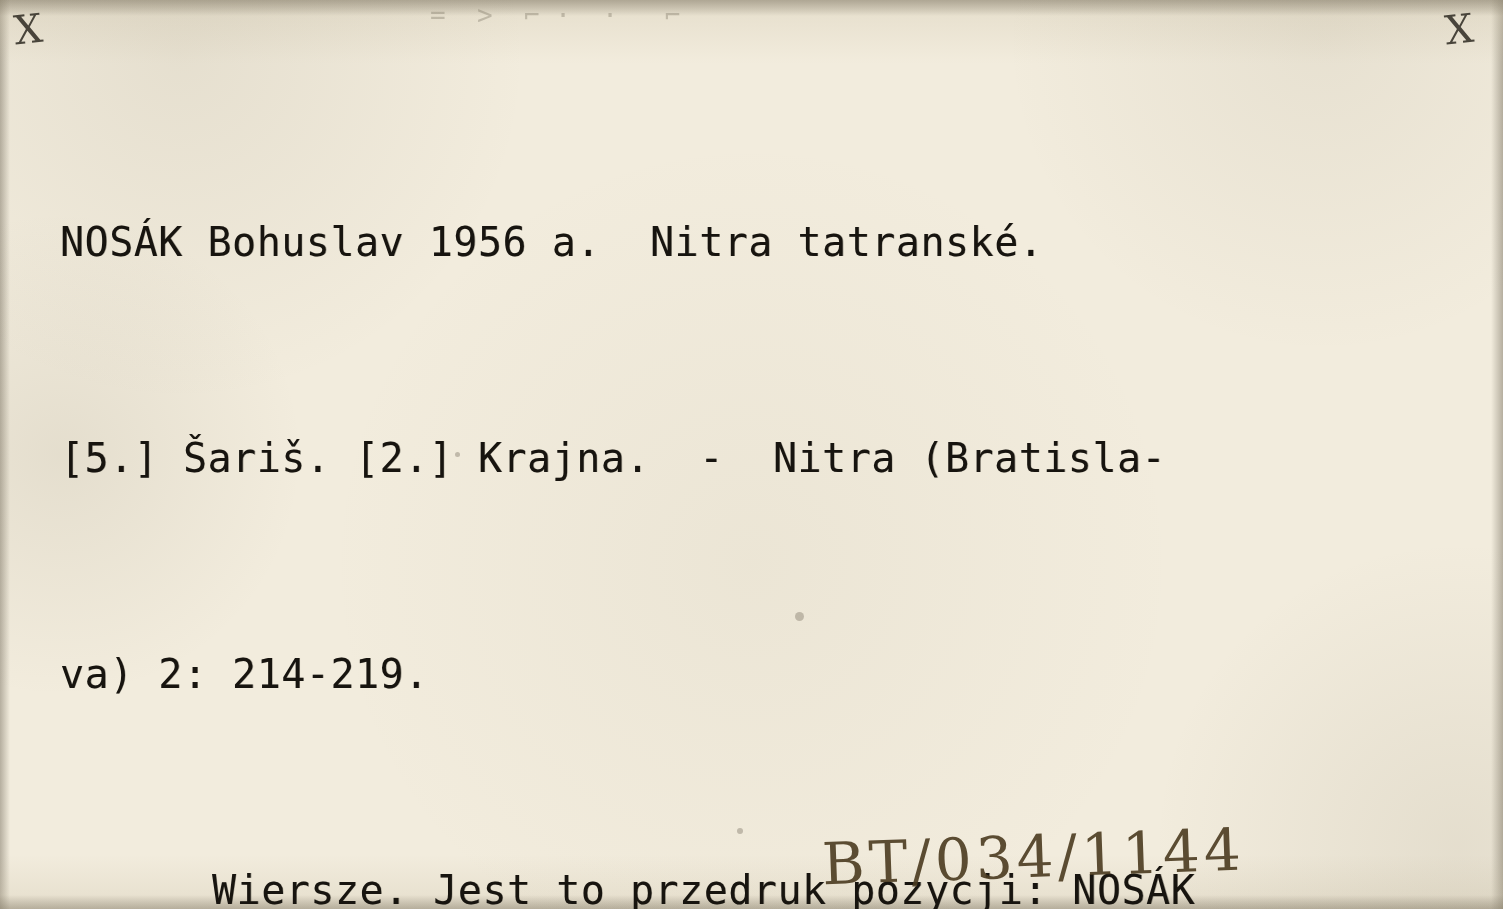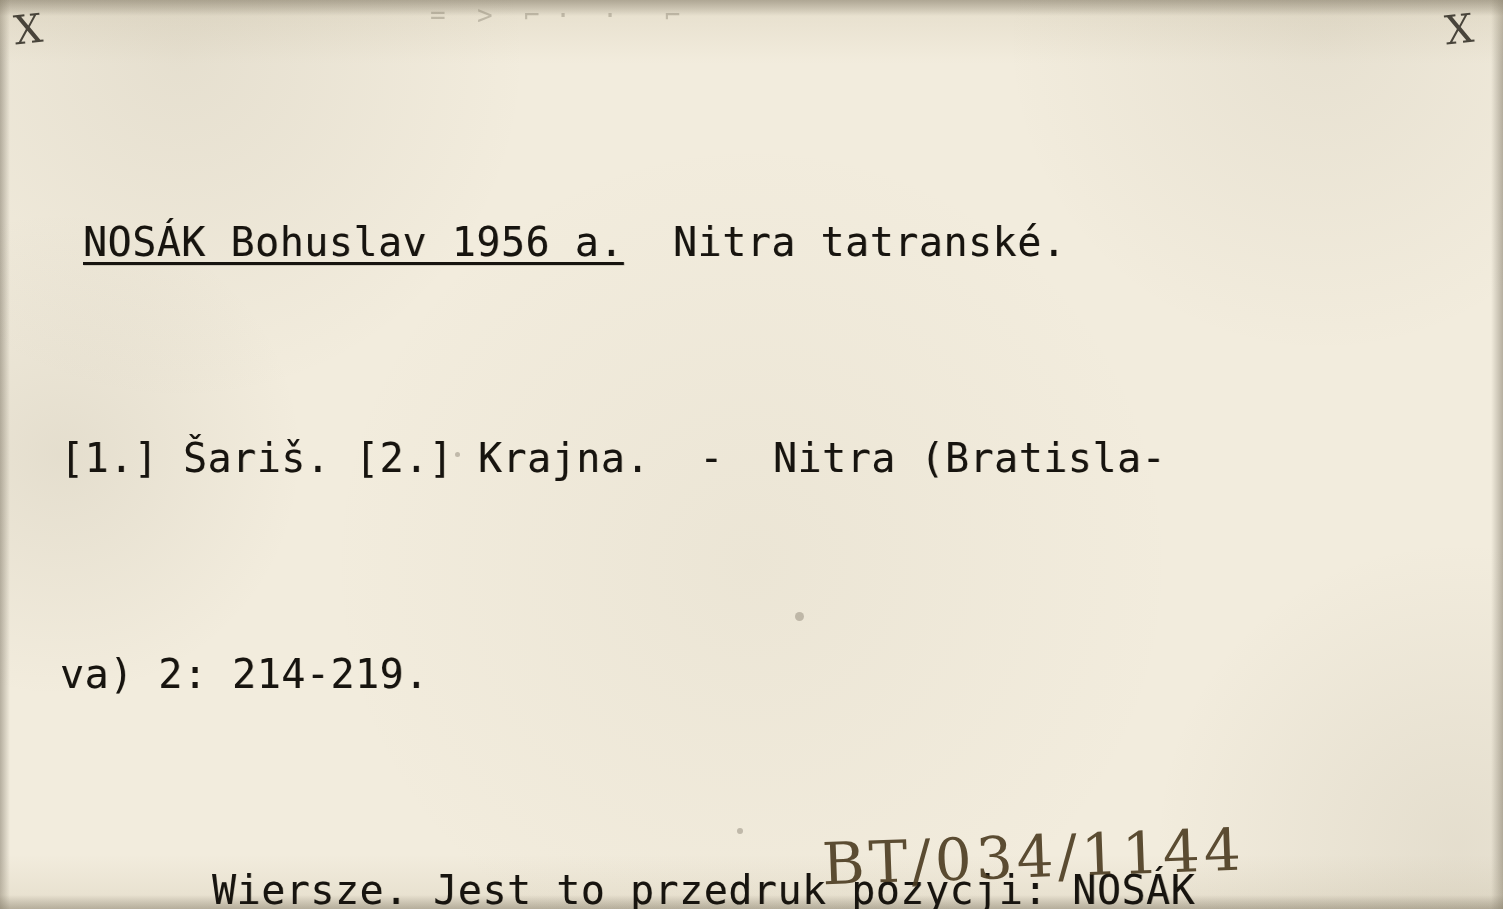"NOSÁK Bohuslav 1956 a." .underlined { margin-left: 23px -> none; text-decoration: underline -> none }
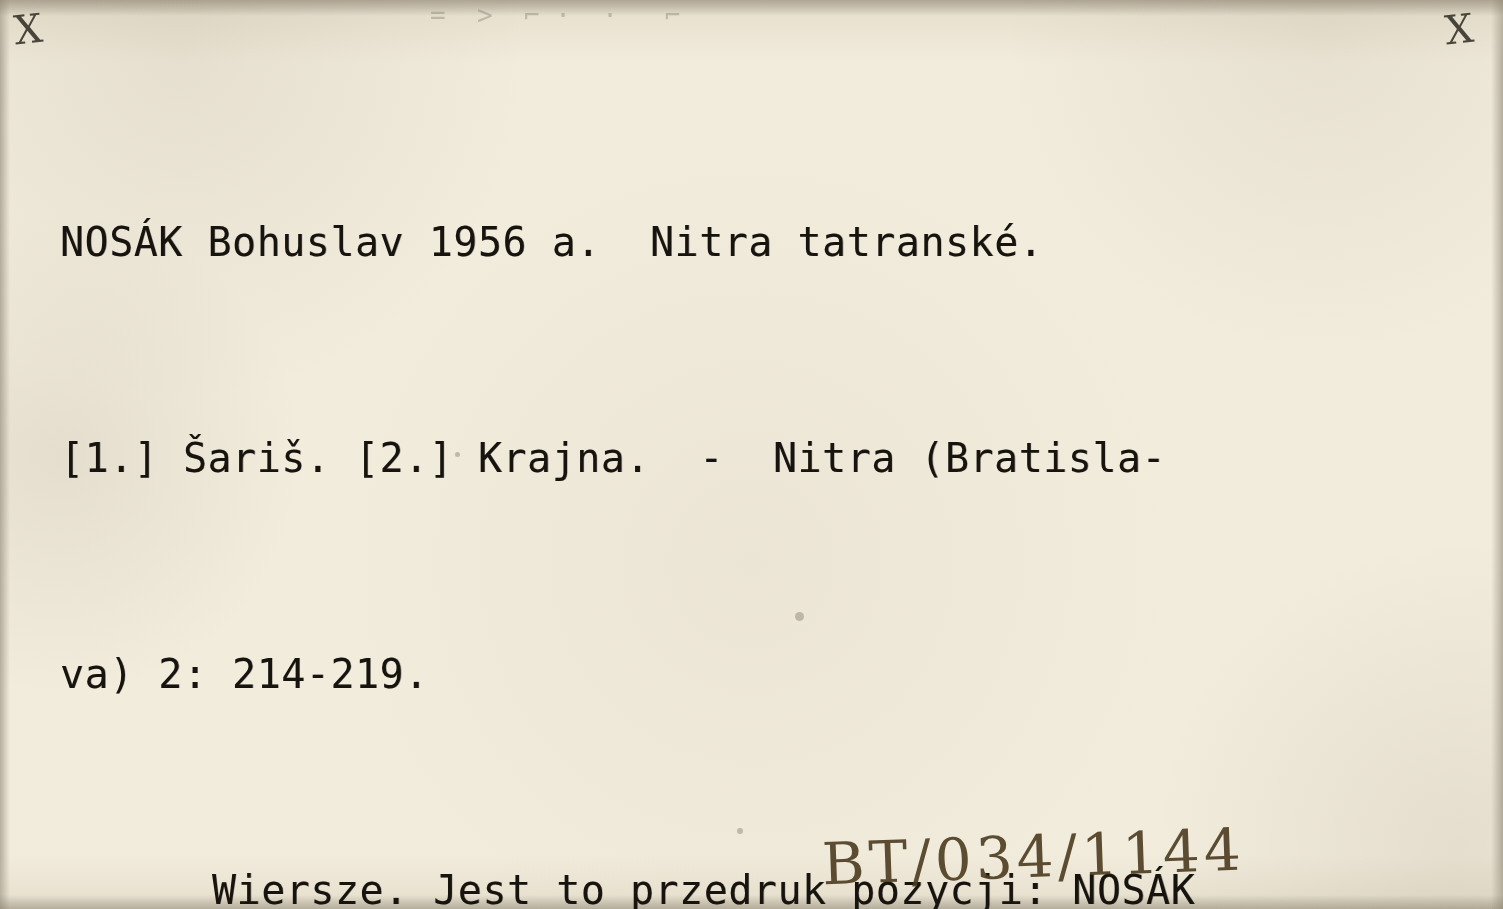"[1.] Šariš. [2.] Krajna. -" span.line { text: 1 -> 5 }
